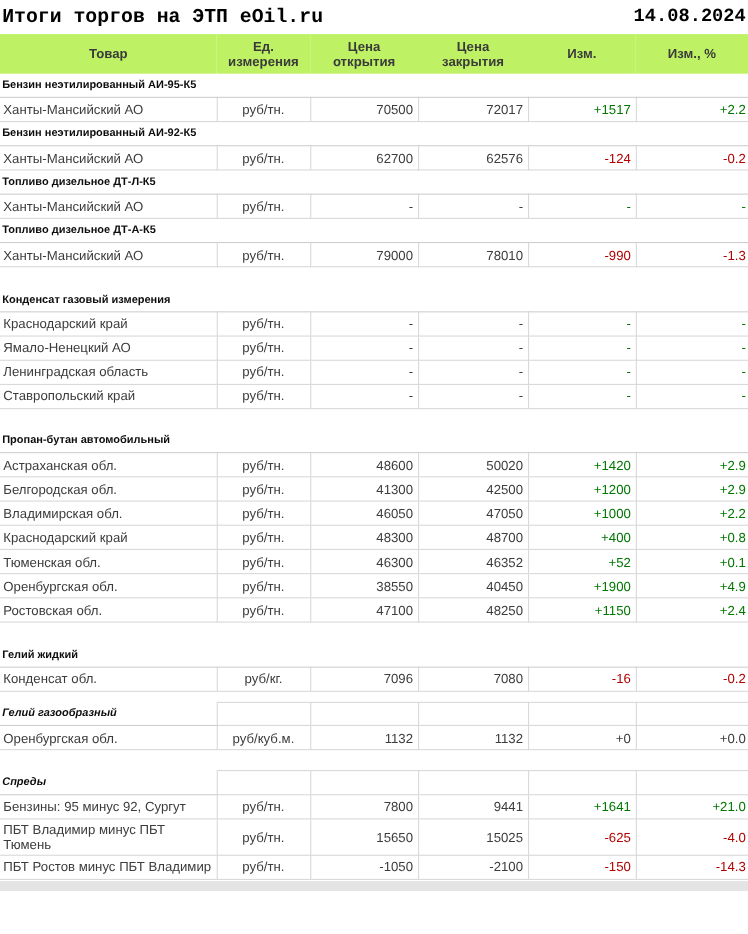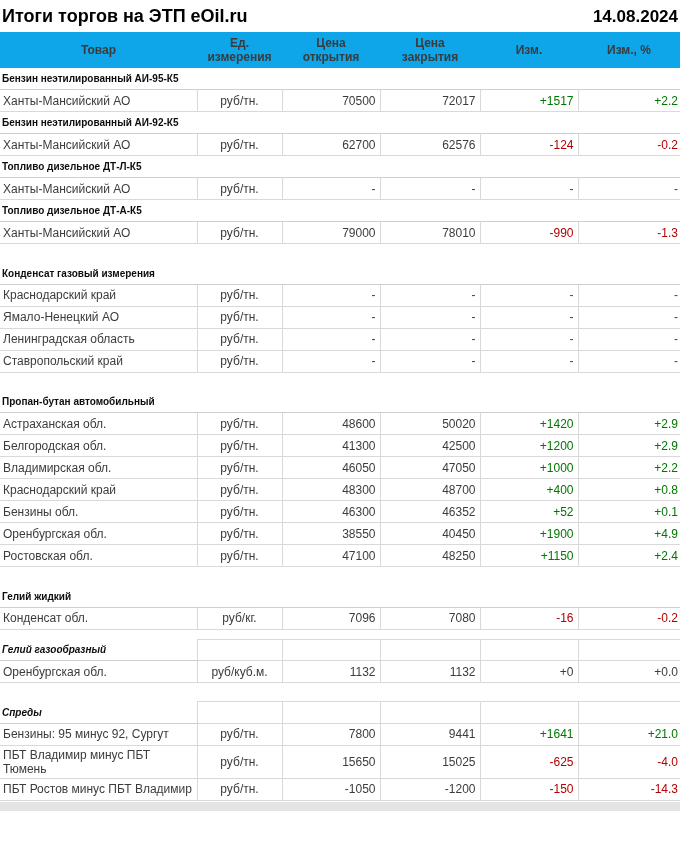"Итоги торгов на ЭТП eOil.ru" .titlebar { align-items: center -> flex-start; font-family: none -> Liberation Mono, monospace }
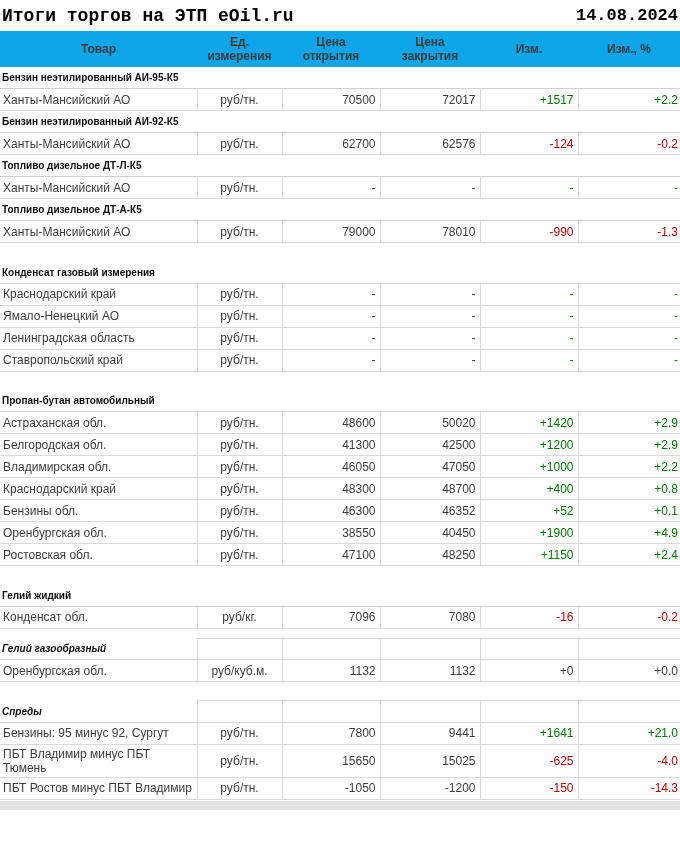"Товар" thead th { background: #0ea5e9 -> #bef264 }
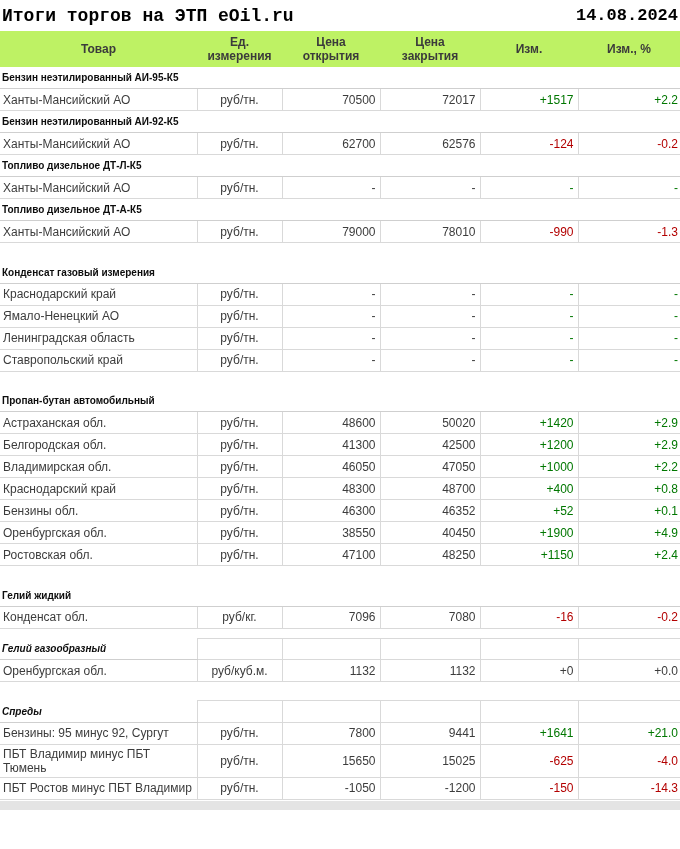"Бензины обл." td.cell-region { text: Бензины -> Тюменская }
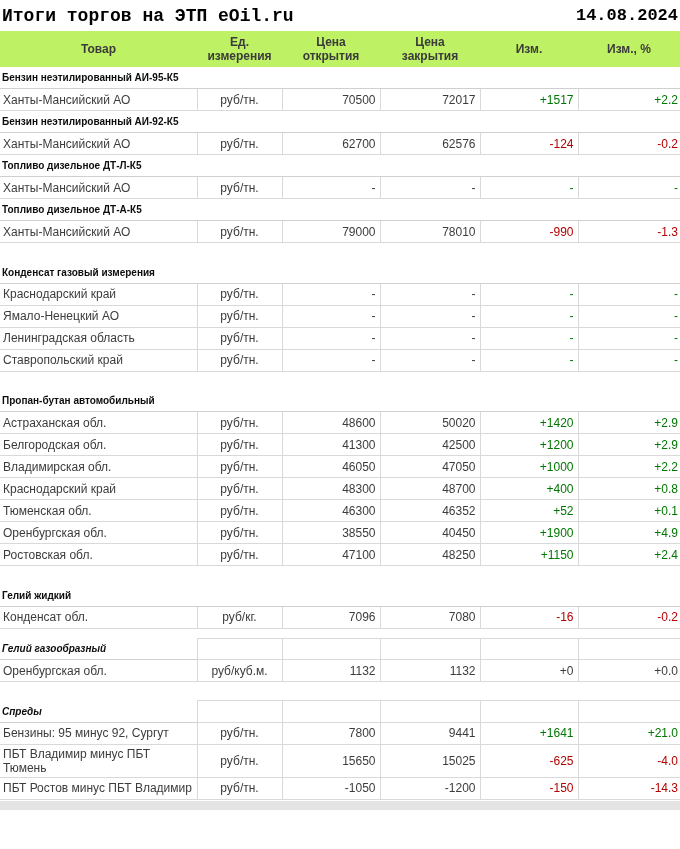"-1200" td.cell-num { text: -1200 -> -2100 }
